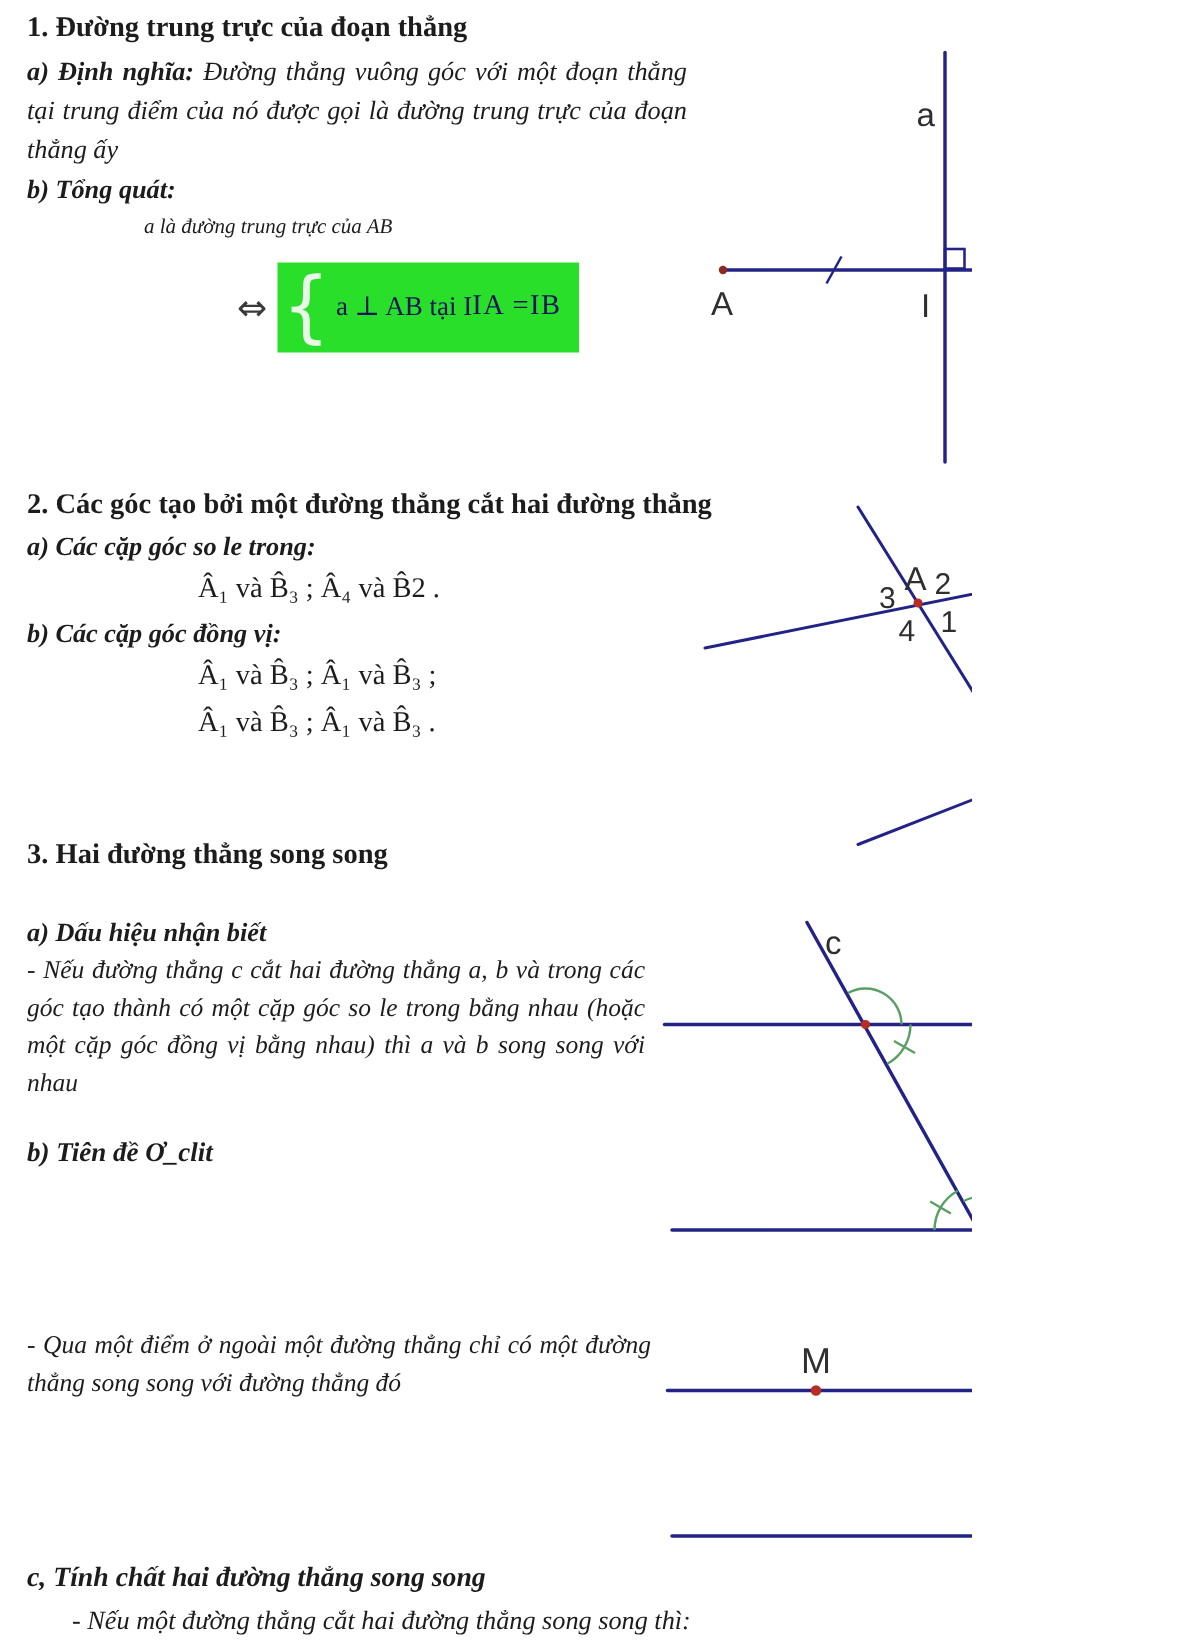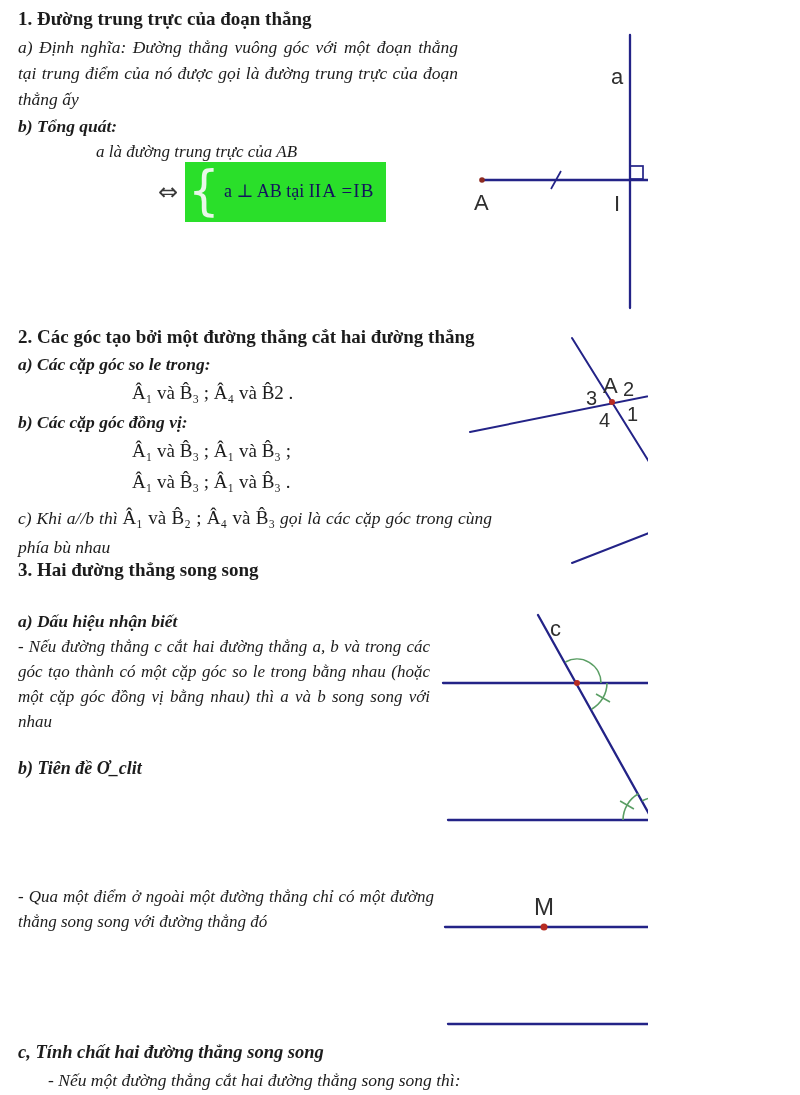"a) Định nghĩa:" .bi { font-weight: normal -> bold }
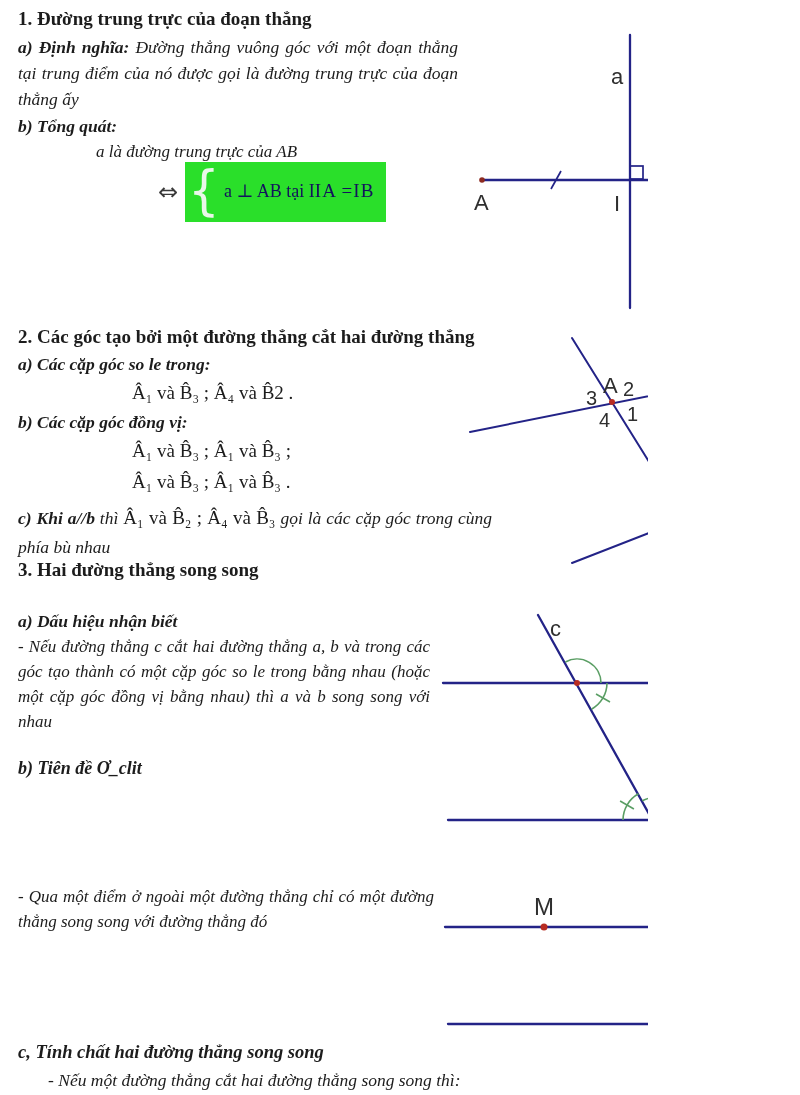"a là đường trung trực" .stmt { font-size: 17px -> 14px; margin: 2px 0 0 78px -> 2px 0 13px 78px }
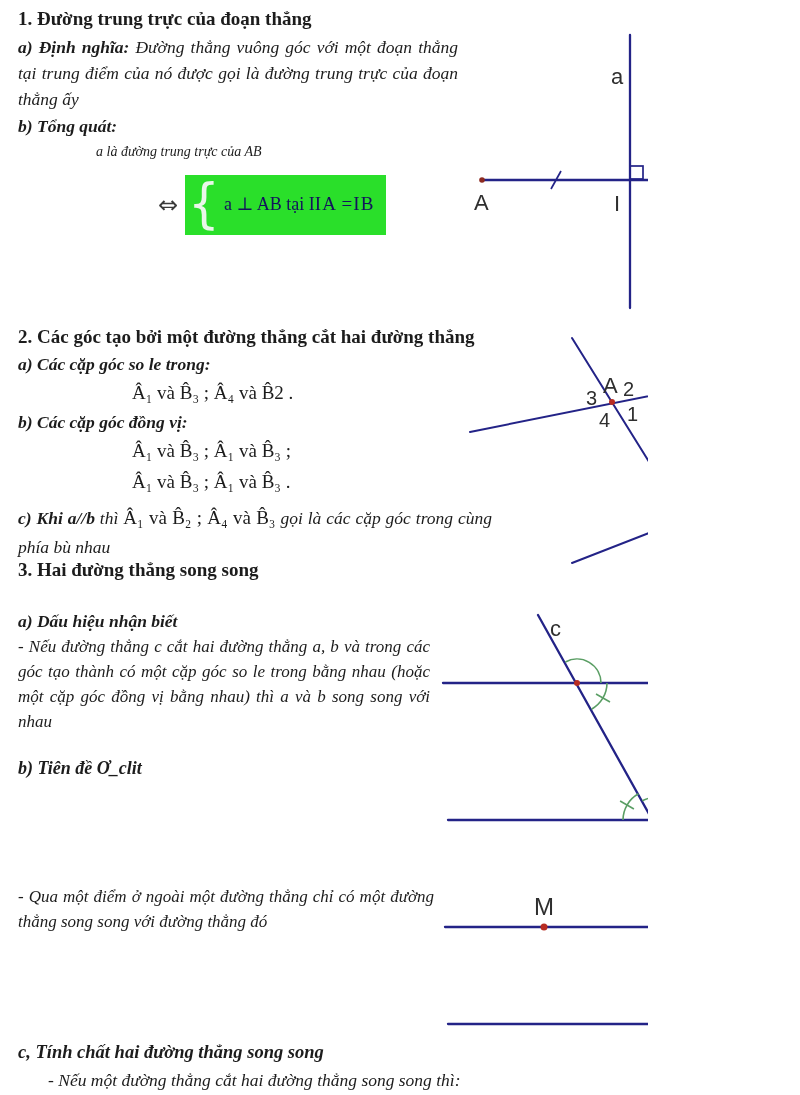"c) Khi a//b thì Â₁" p.it { html: <p><b>c) Khi a//b</b><span> thì </span><span>Â₁ và B̂₂ ; Â₄ và B̂₃</span><span> gọi là các cặp góc trong cùng phía bù nhau</span></p> -> none }
